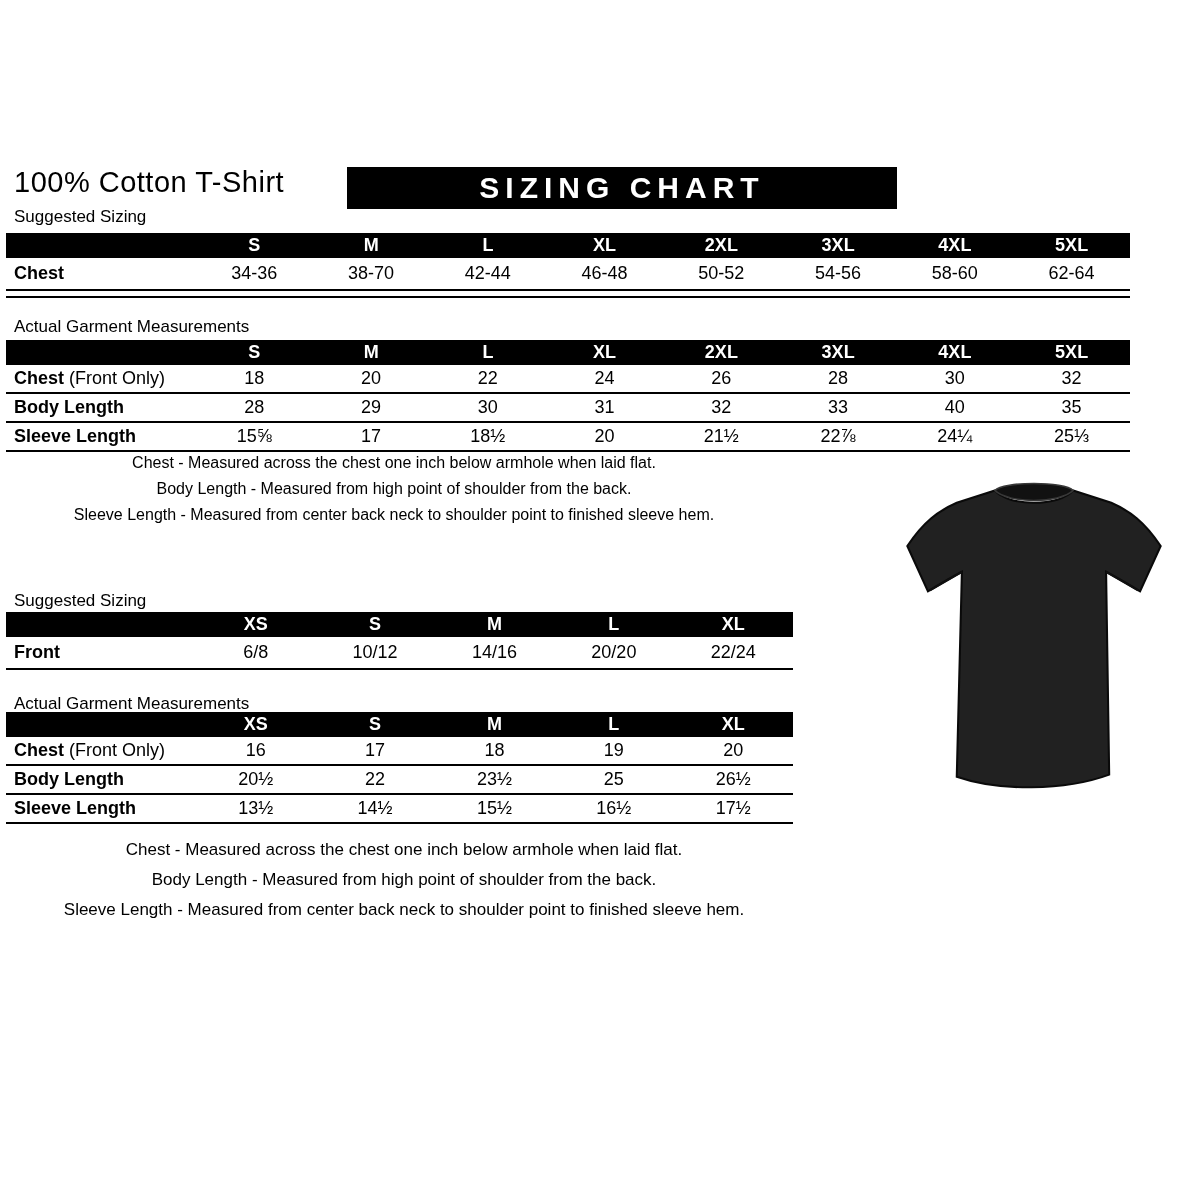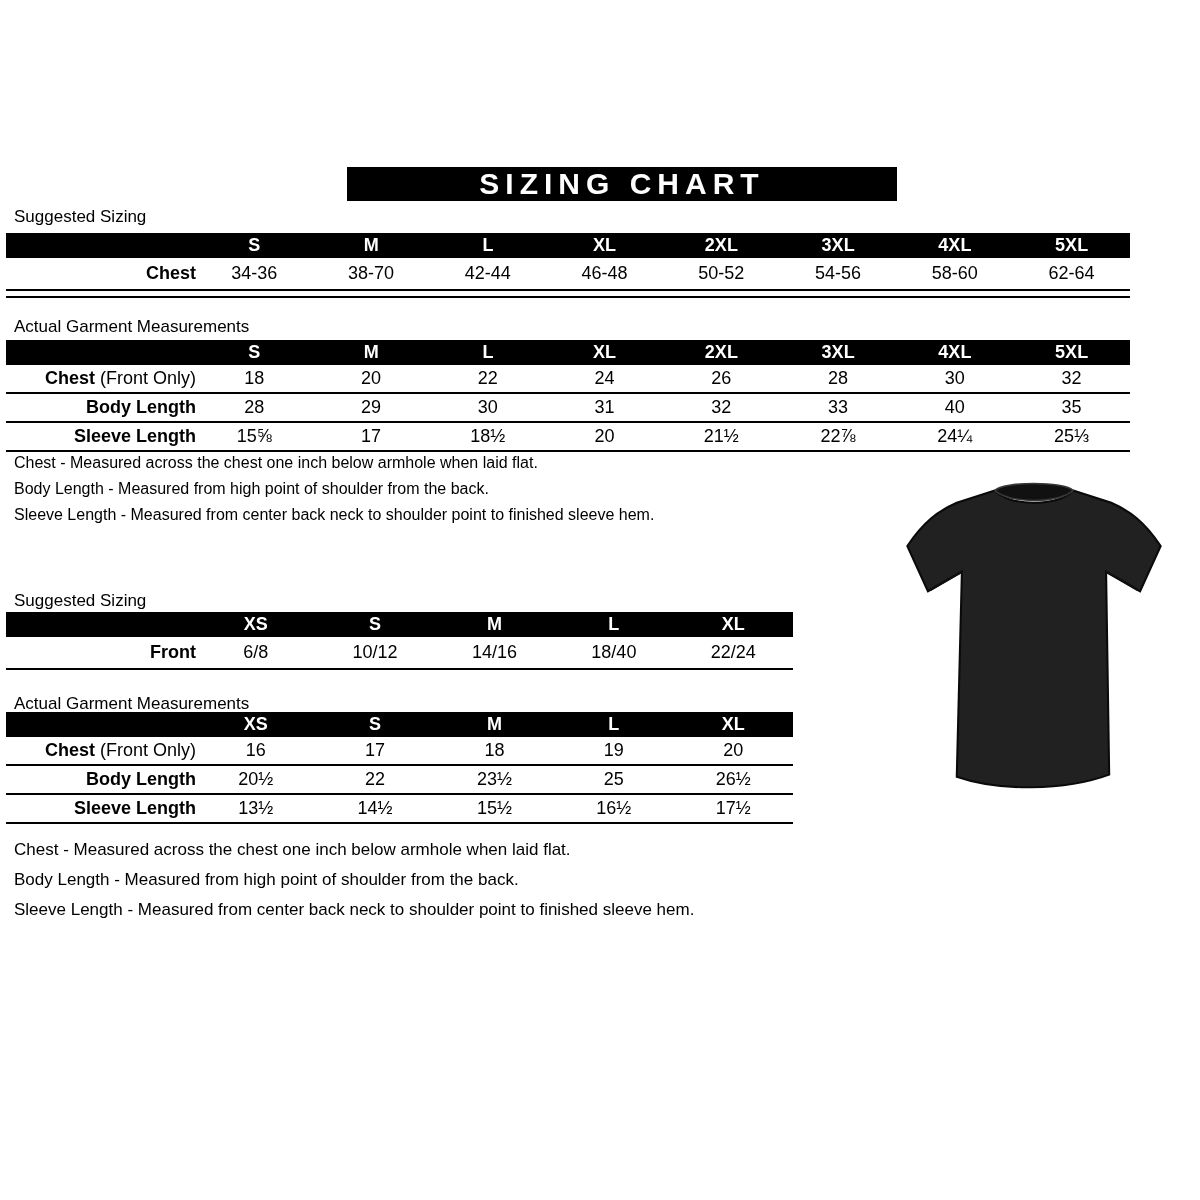"100% Cotton T-Shirt" div.abs { html: none -> <div>100% Cotton T-Shirt</div> }
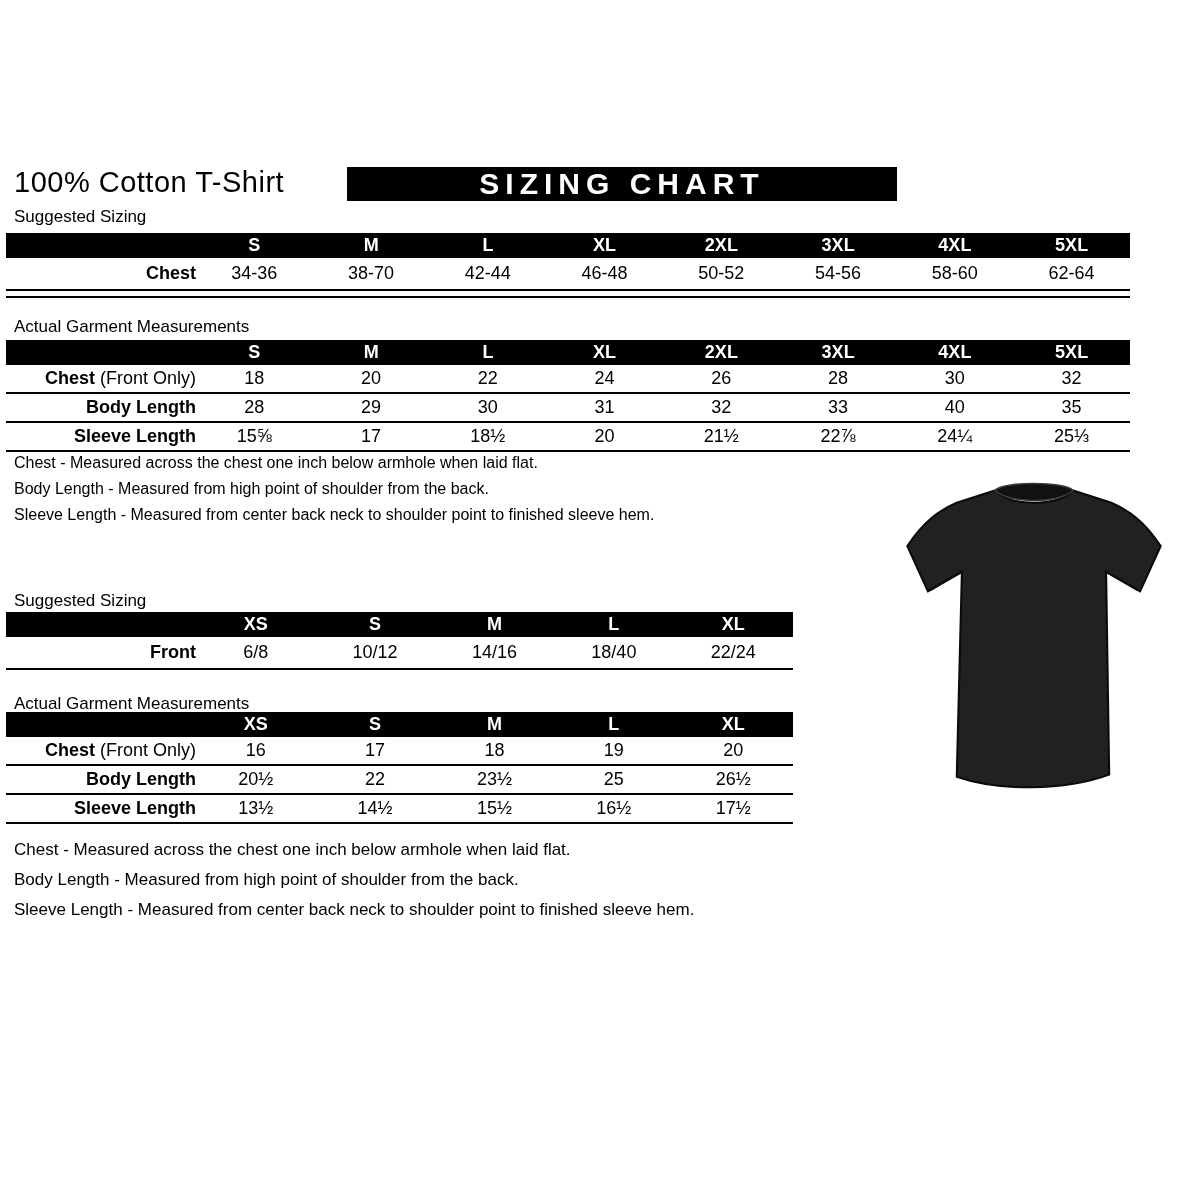"SIZING CHART" div.abs { height: 34px -> 42px }
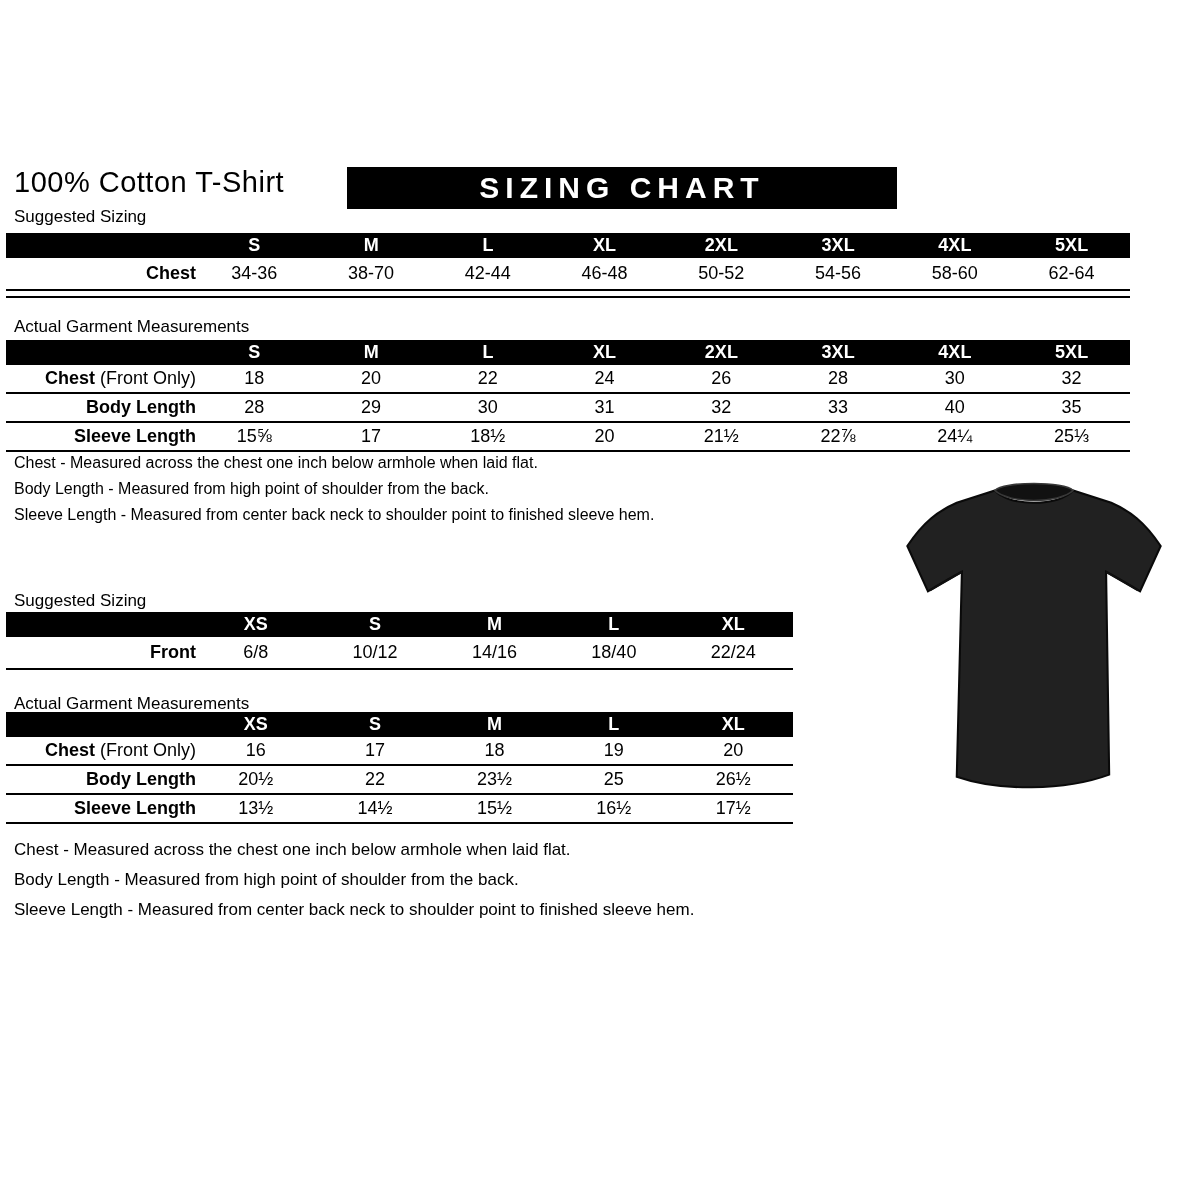"Chest" table.sizes tbody th { text-align: right -> left }
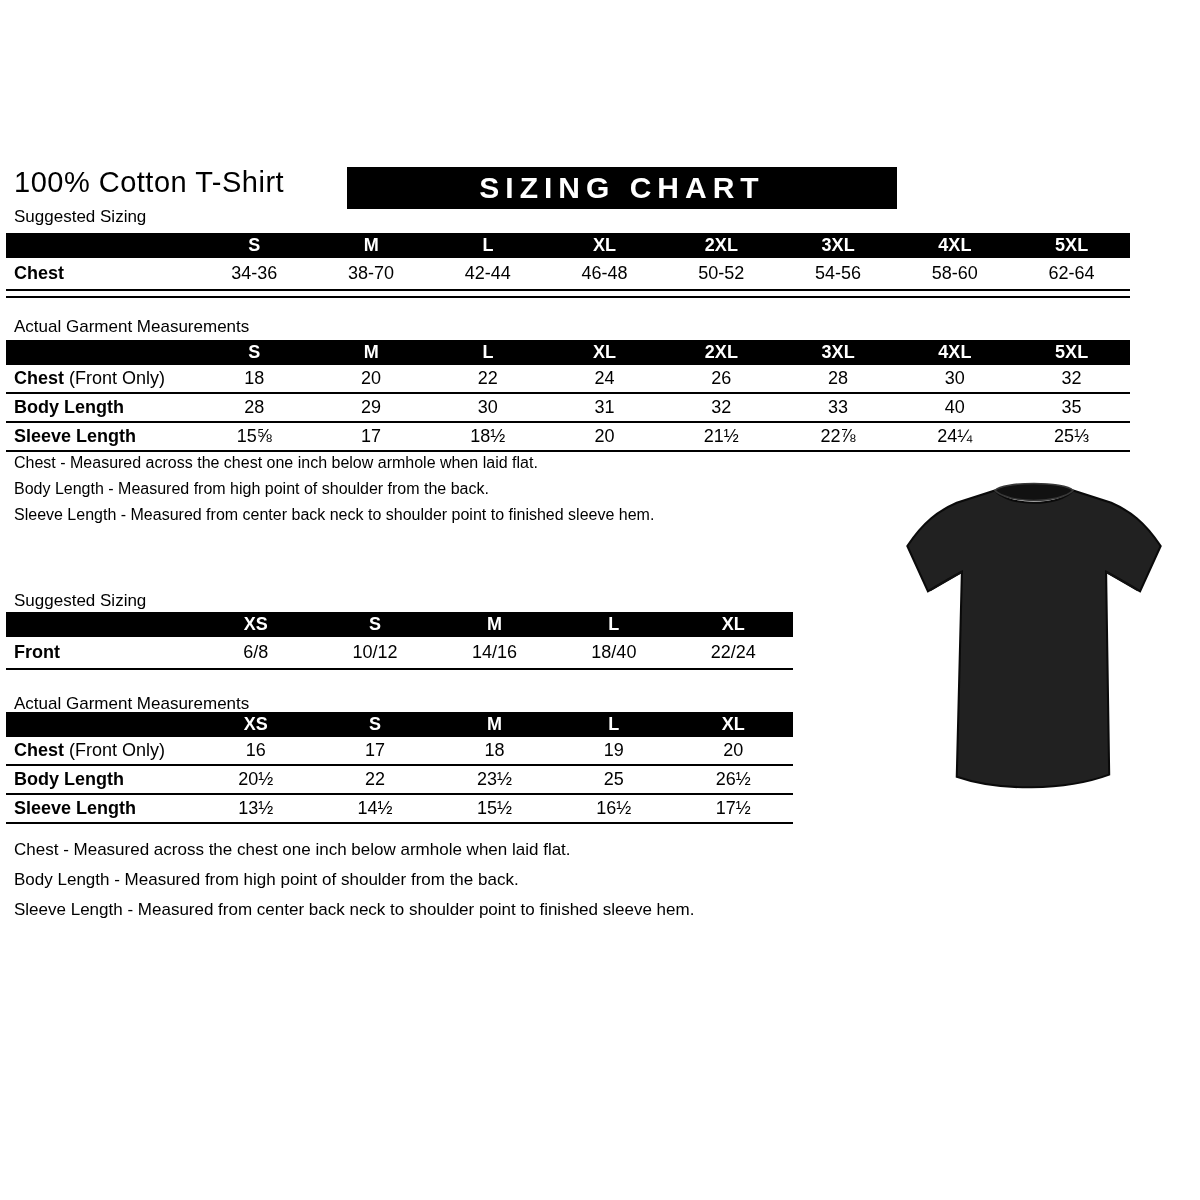"Chest - Measured across the" .notes .note { text-align: none -> center }
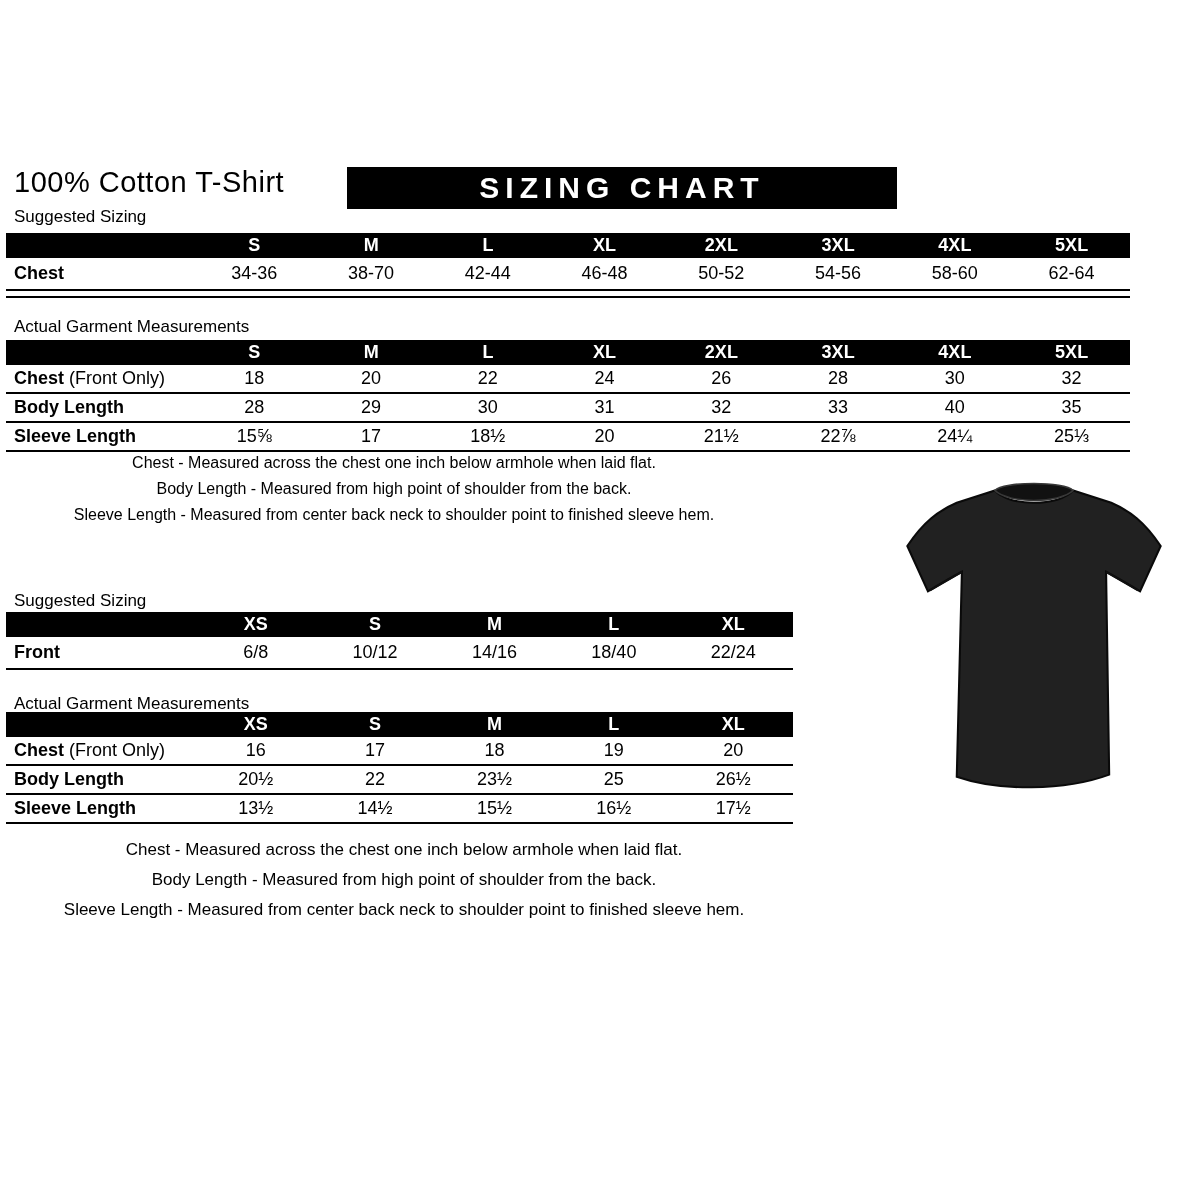"18/40" td { text: 18/40 -> 20/20 }
